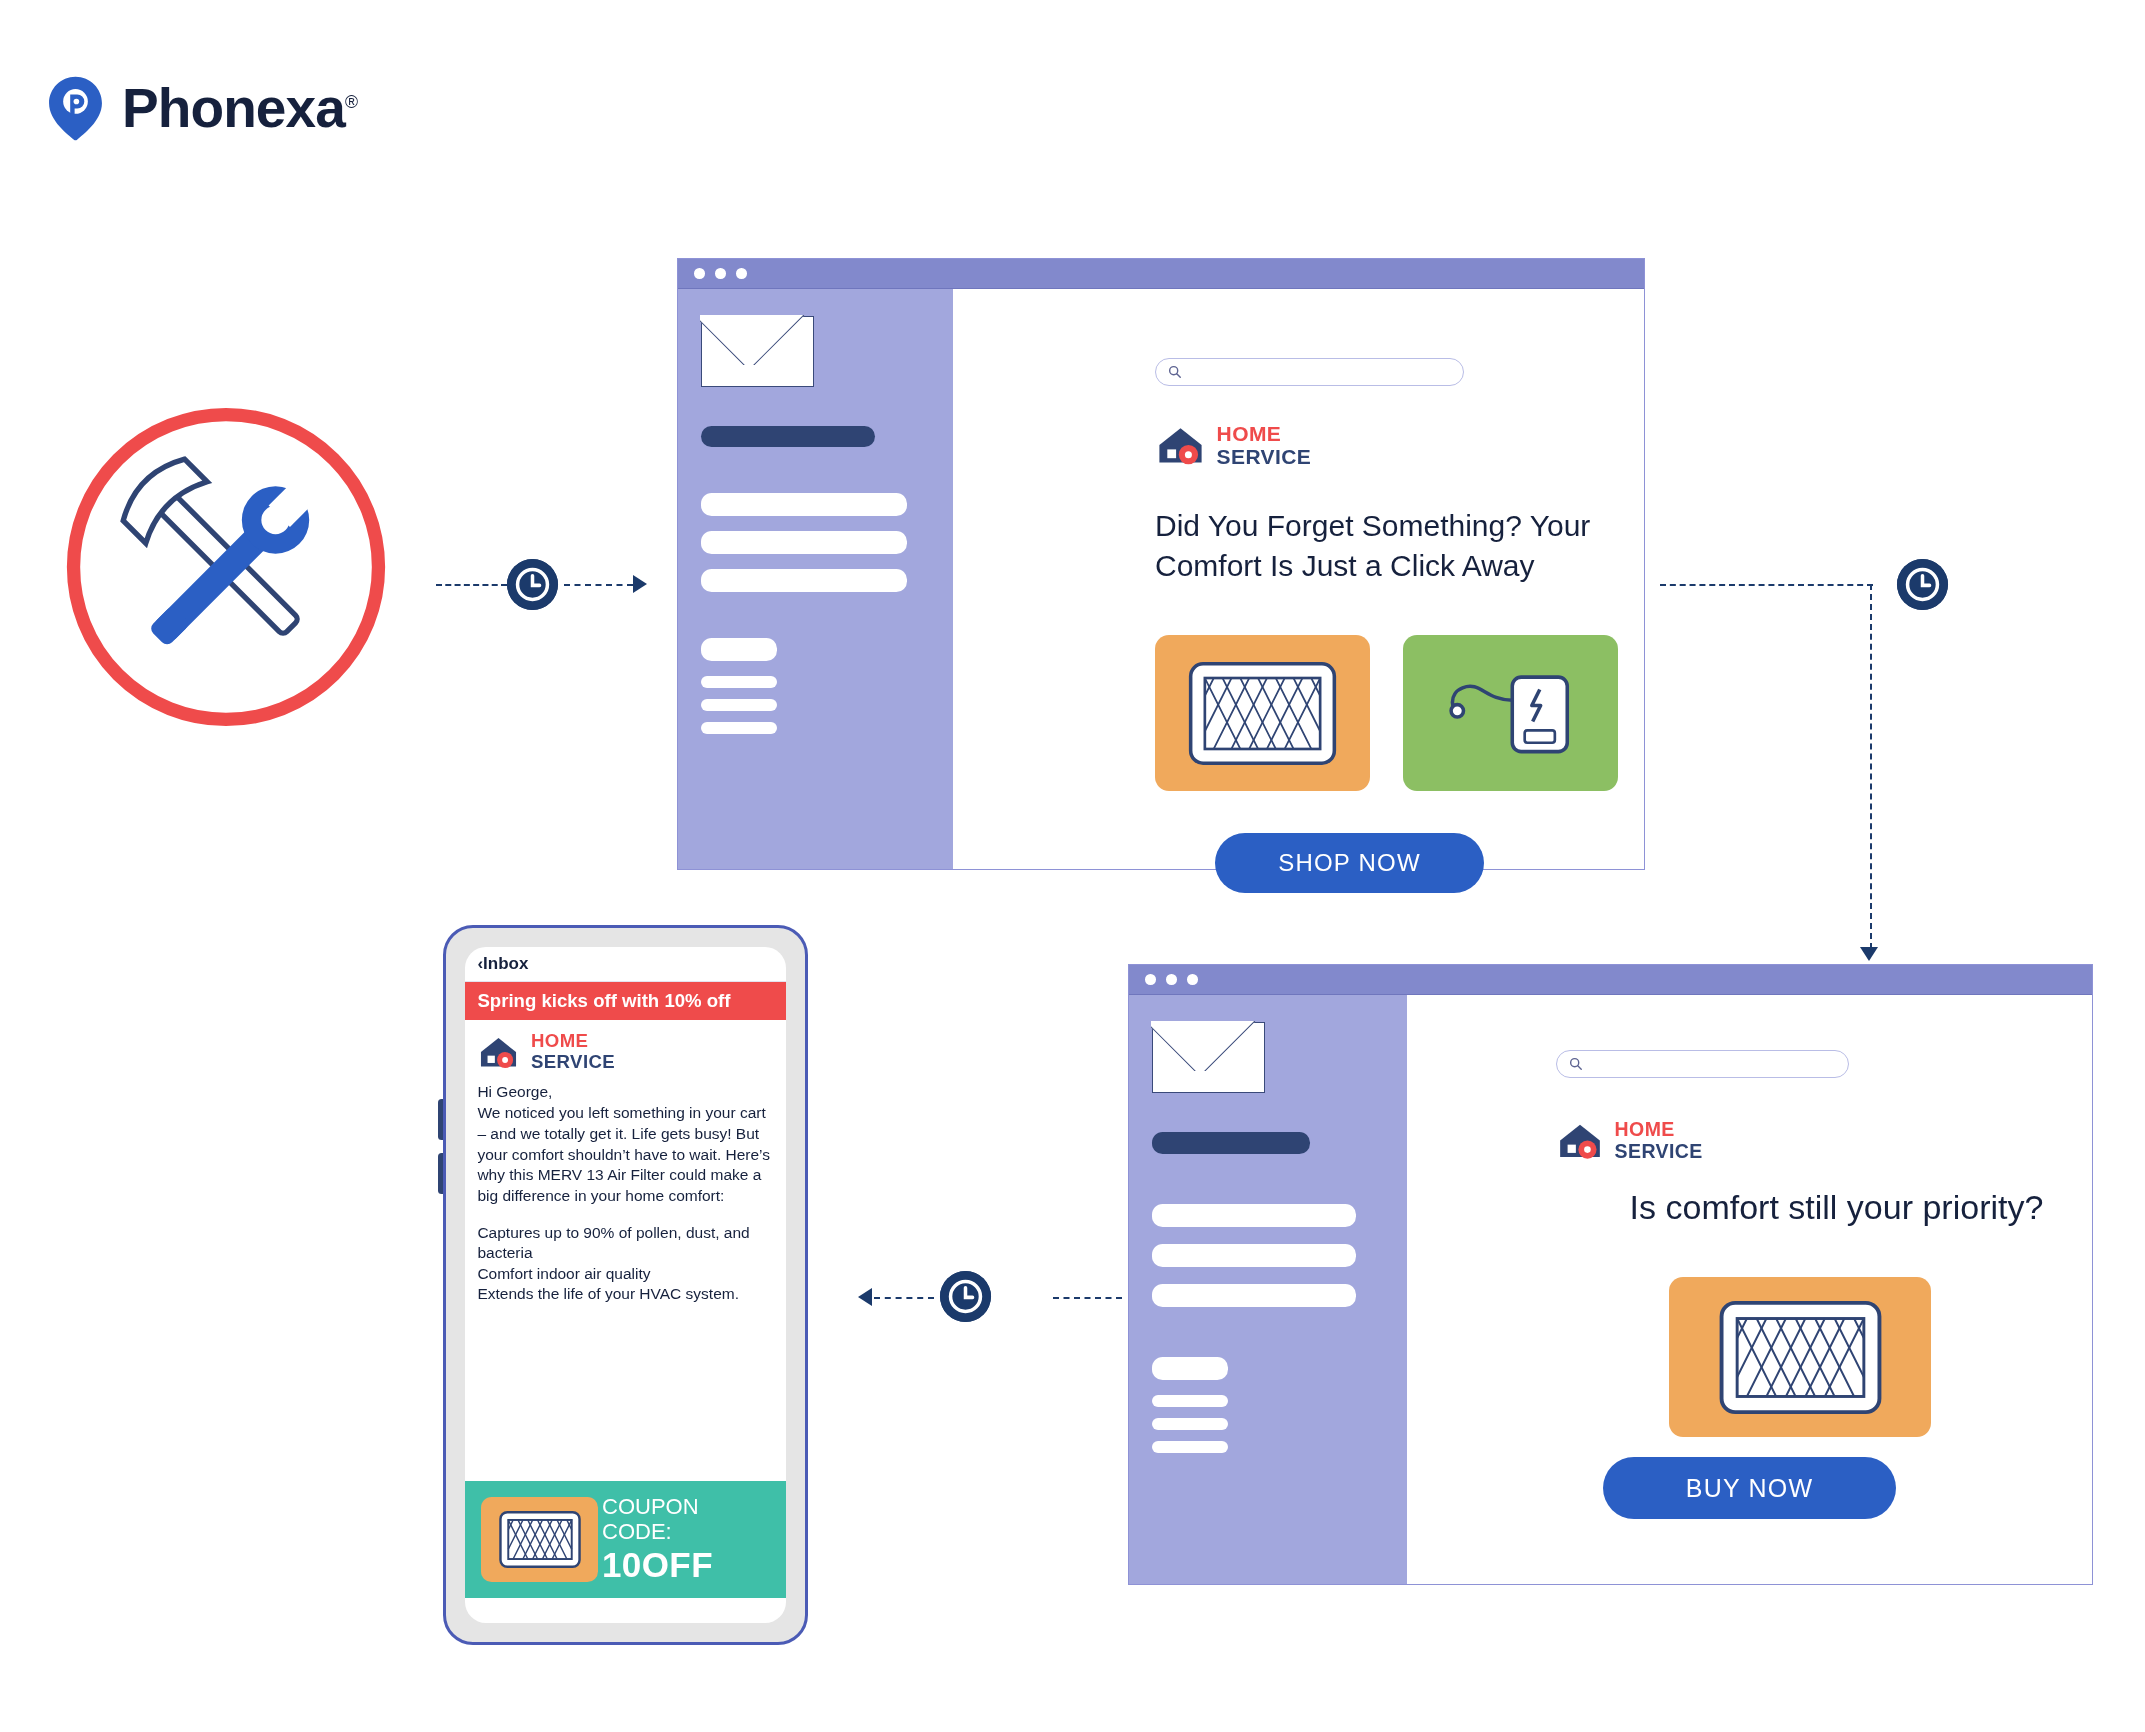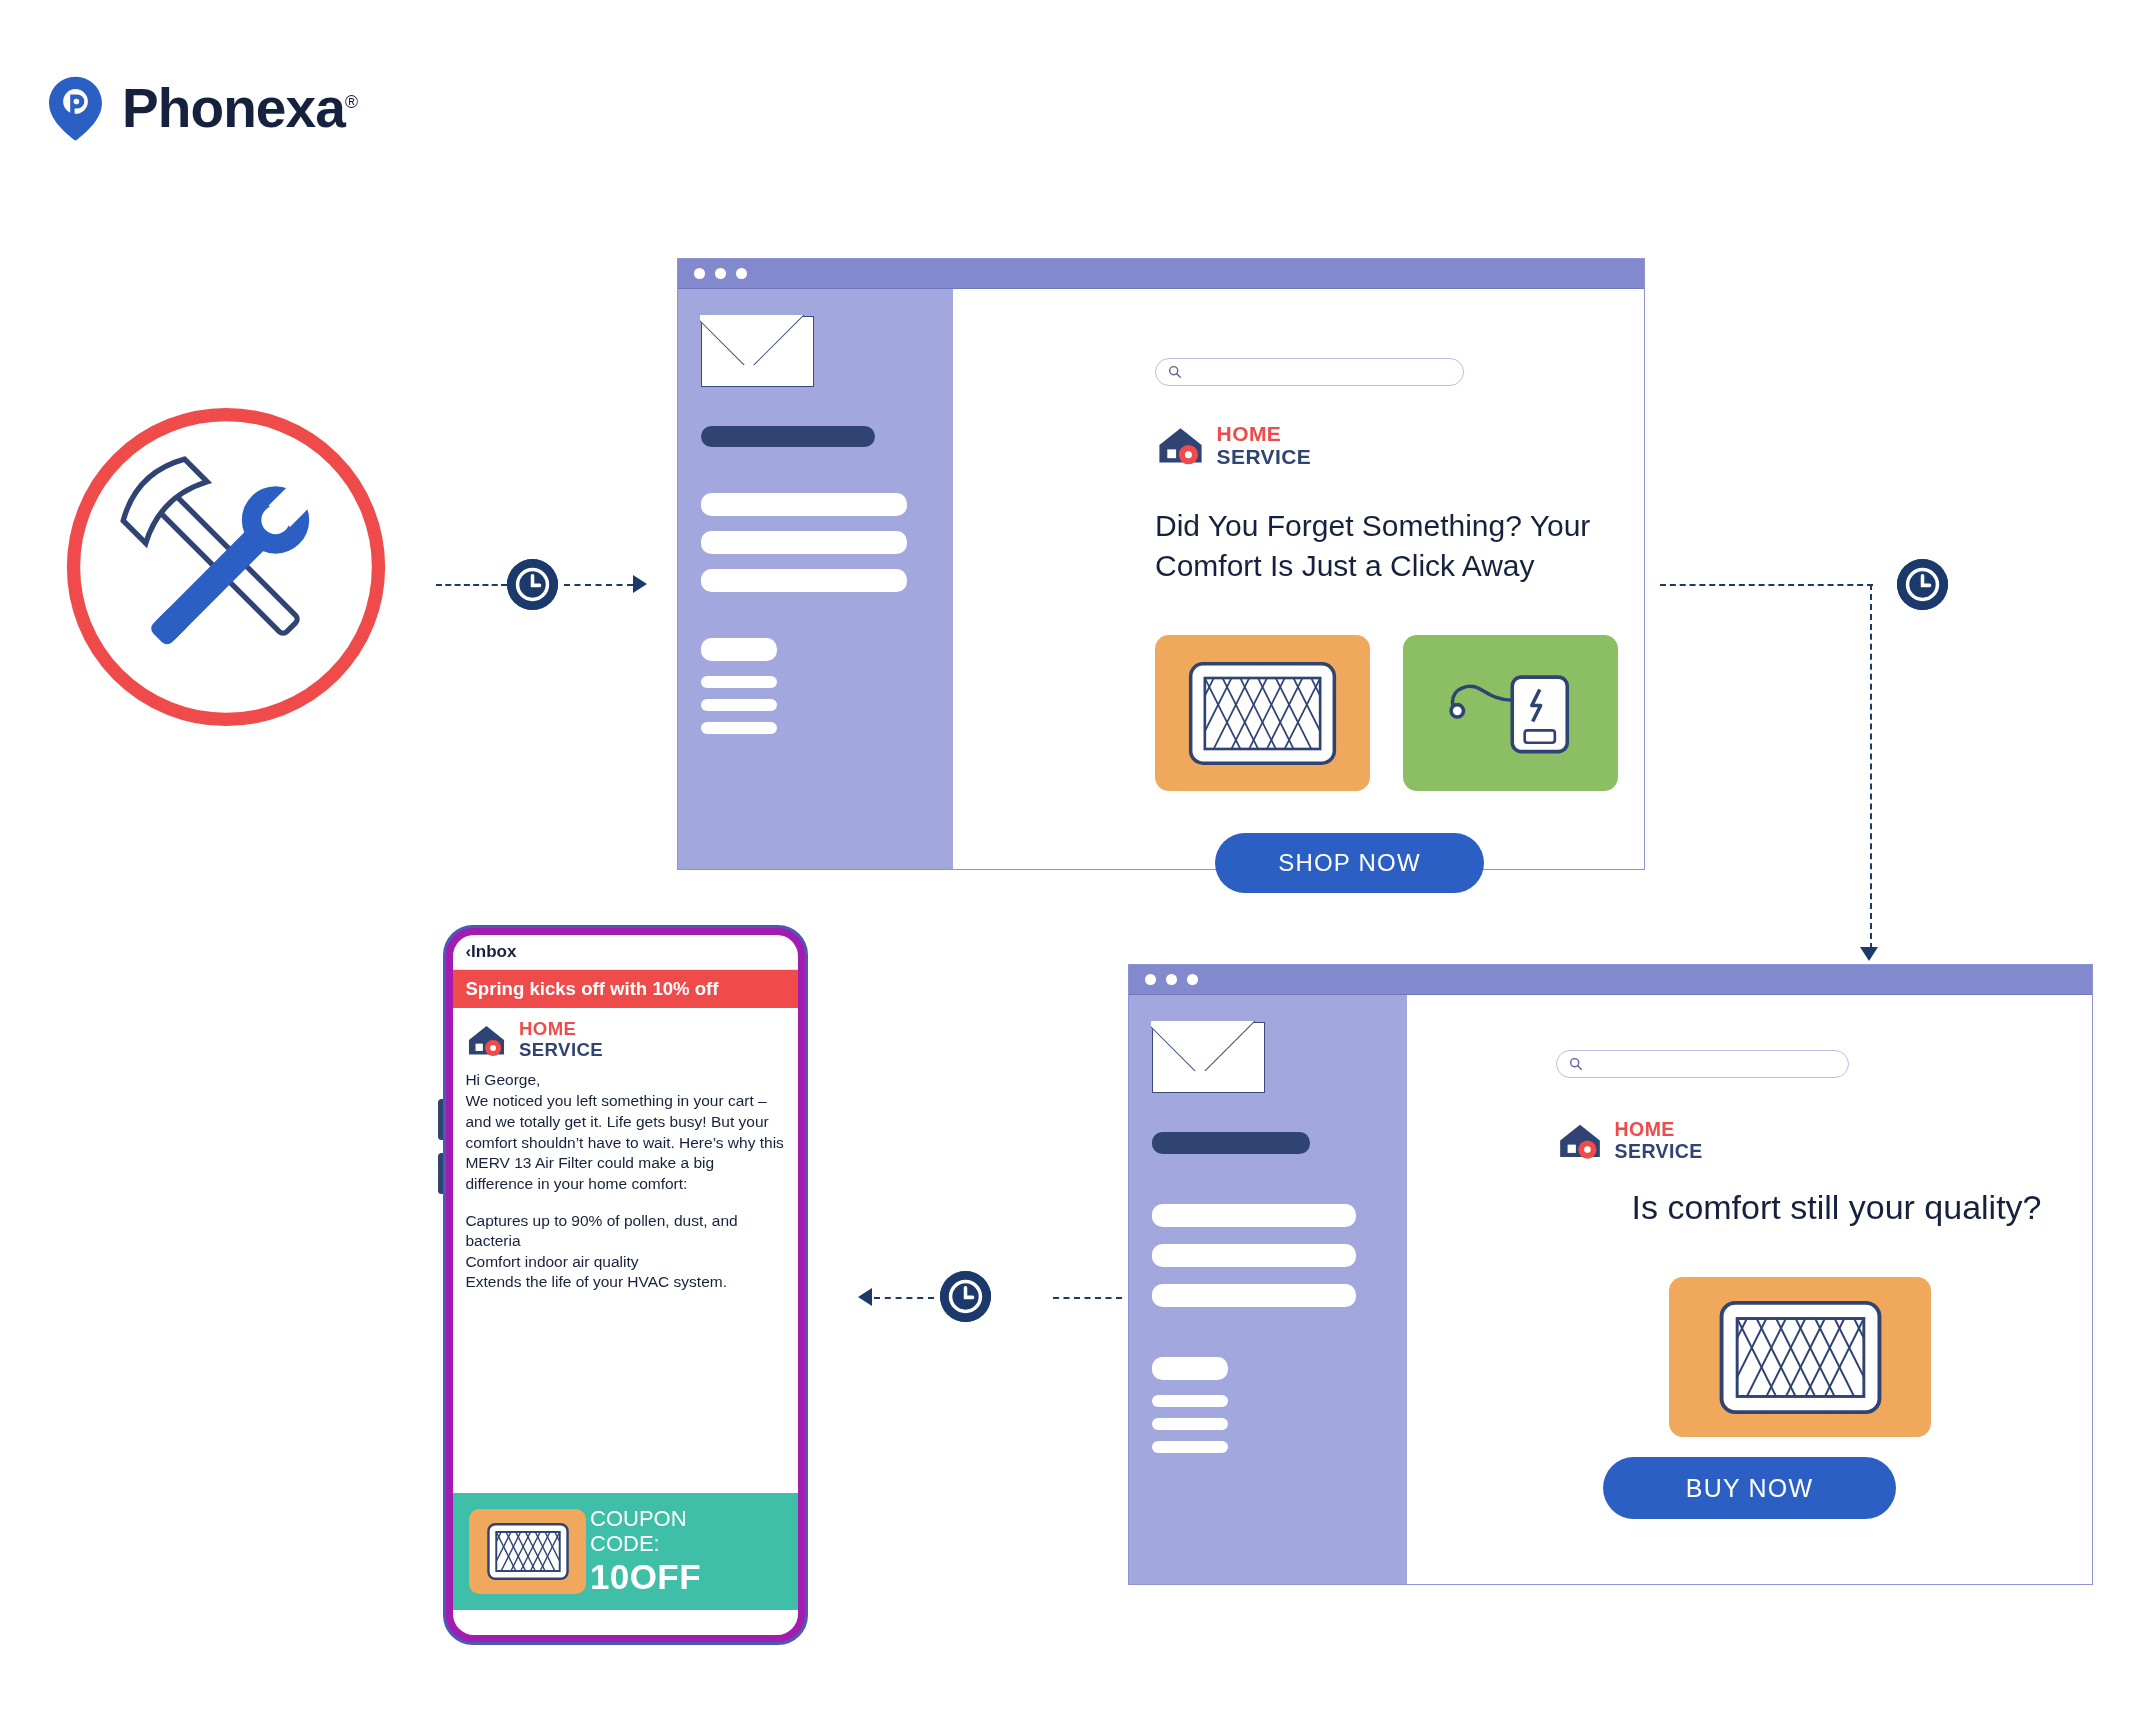"‹Inbox" #phone { background: #a21caf -> #e5e5e5; padding: 7px -> 19px }
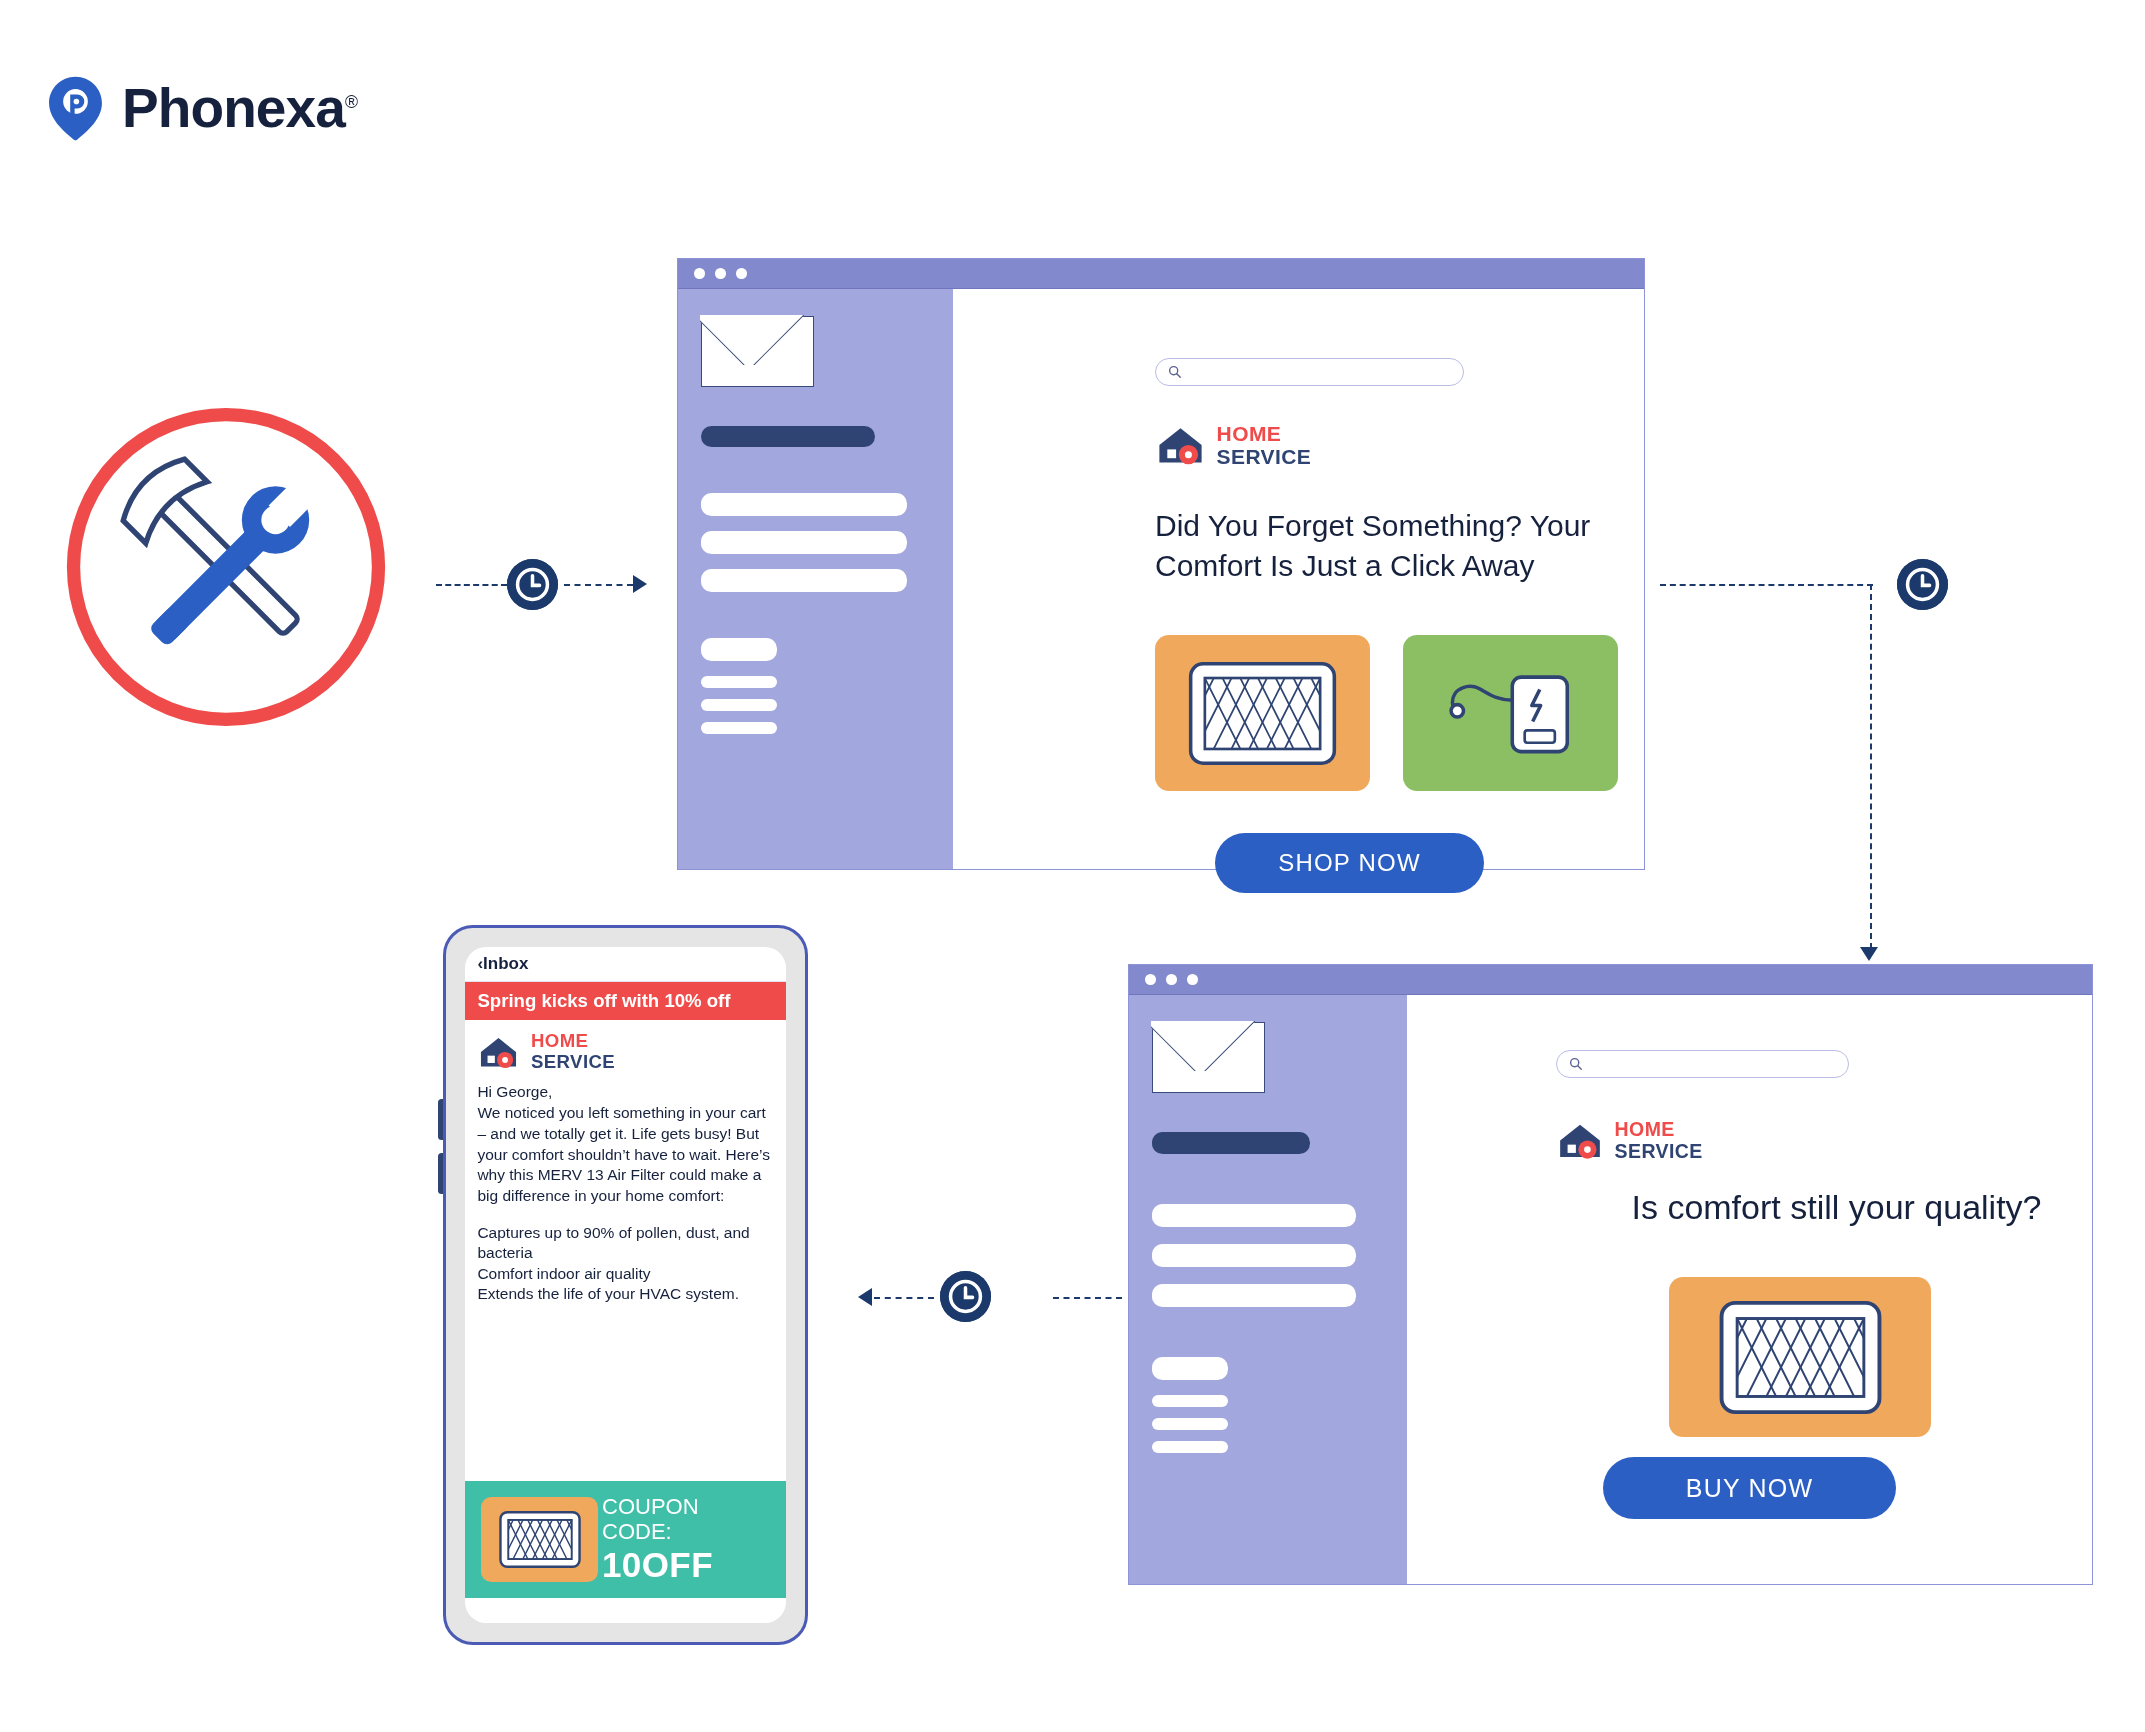"Is comfort still your quality?" div.headline { text: quality -> priority }
